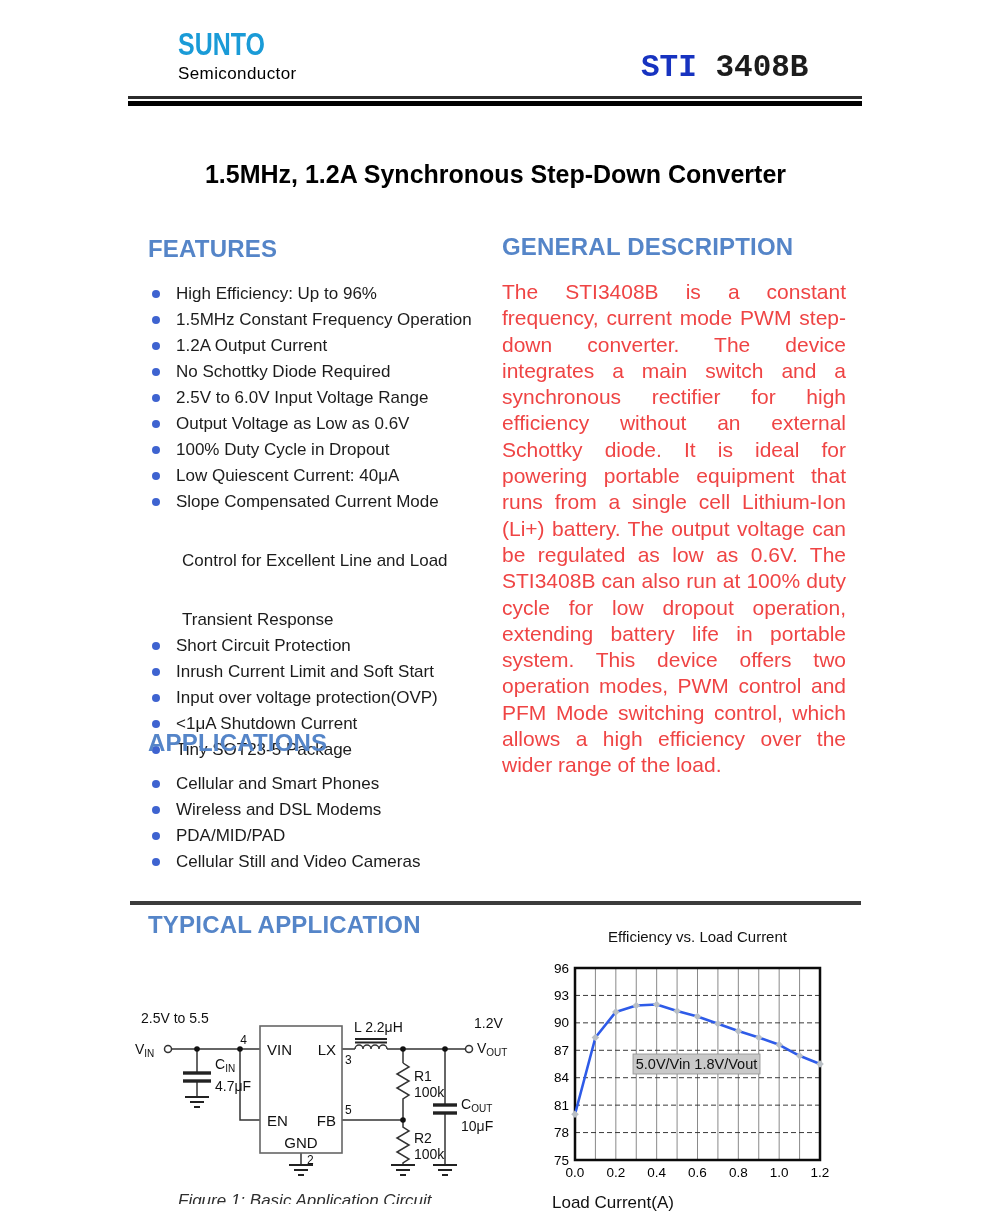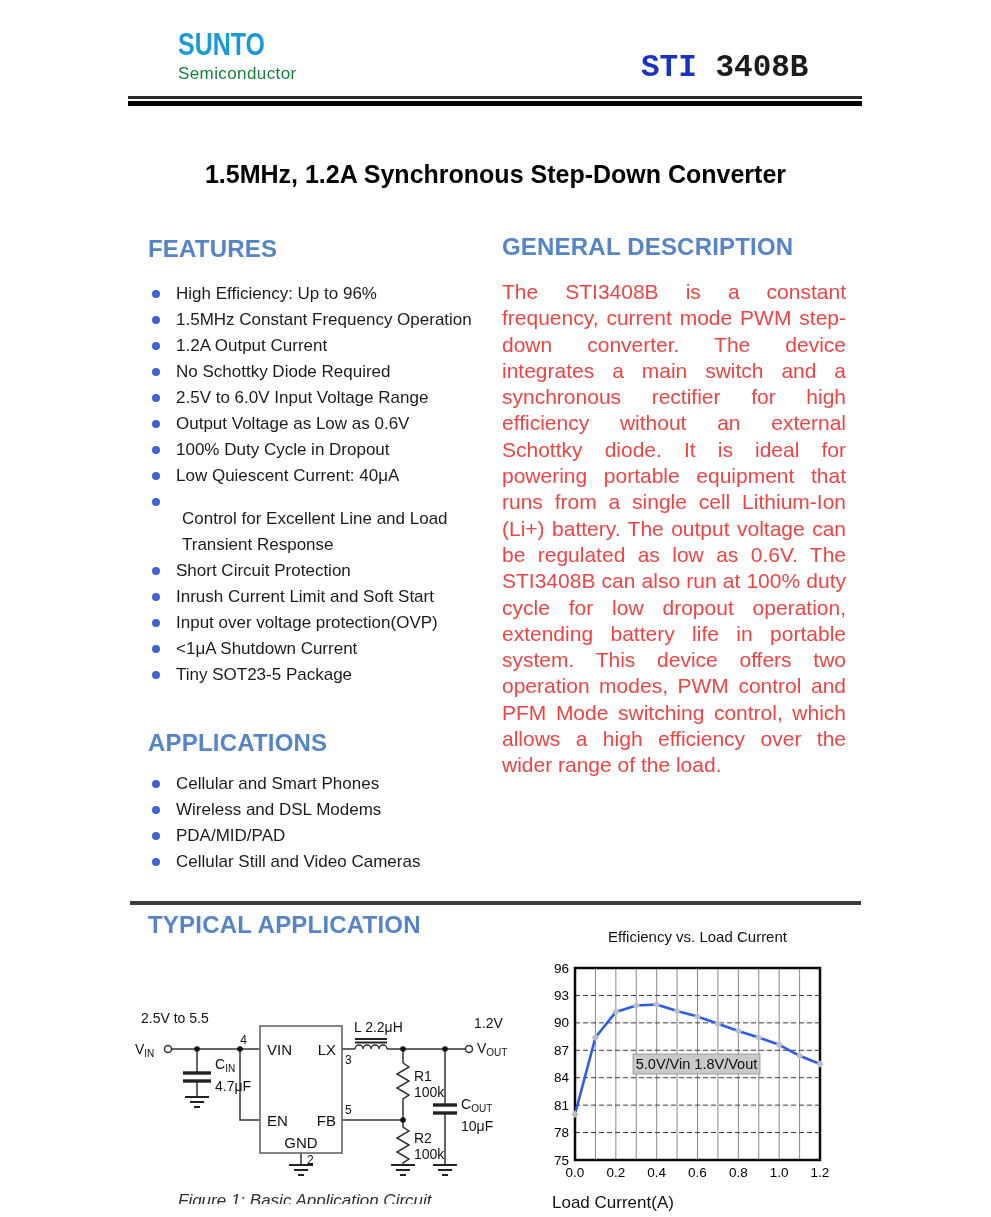"Semiconductor" .logo-sub { color: #15803d -> #000000 }
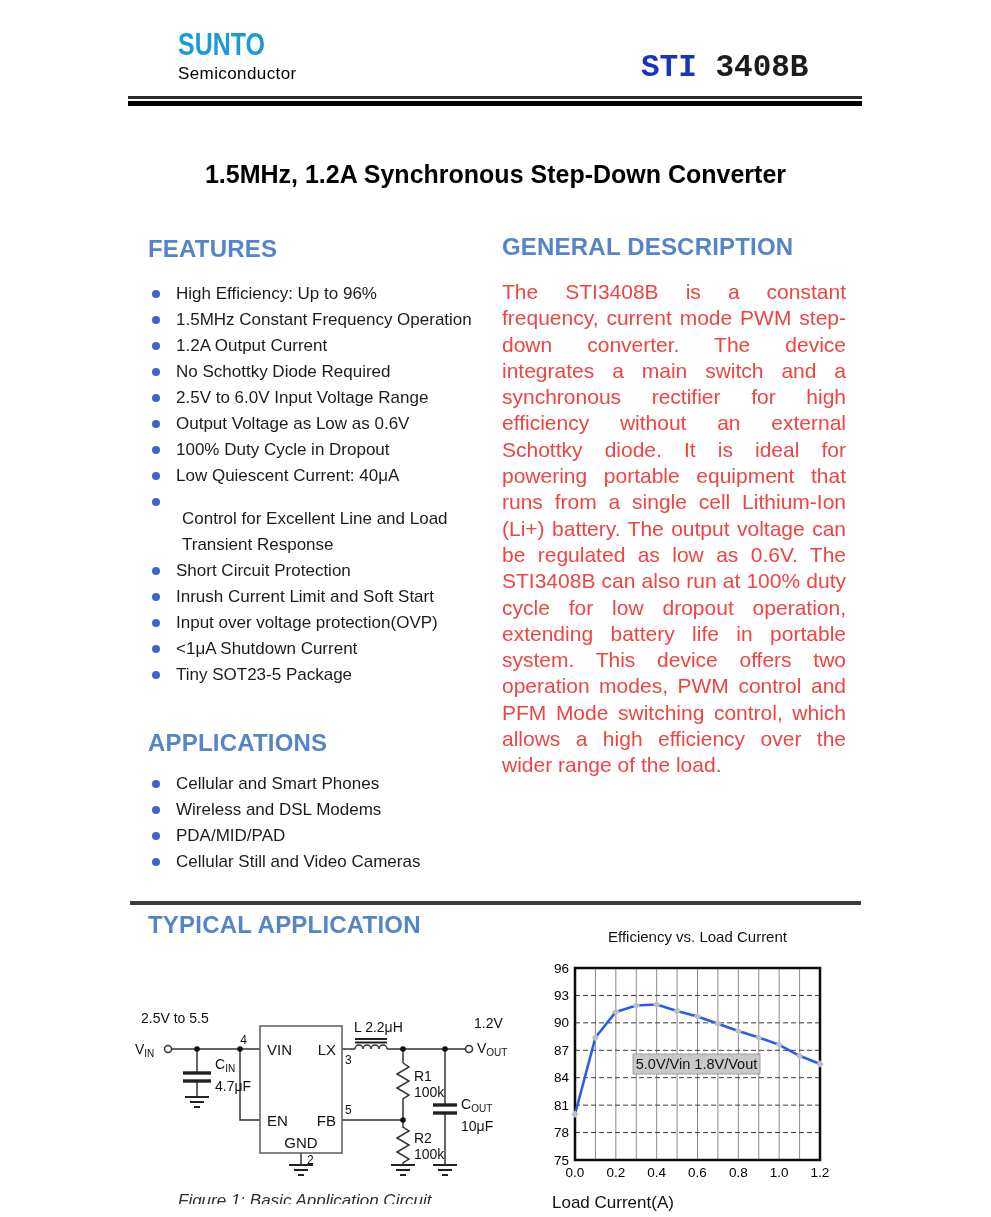"Slope Compensated Current Mode" span { html: none -> <span>Slope Compensated Current Mode</span> }
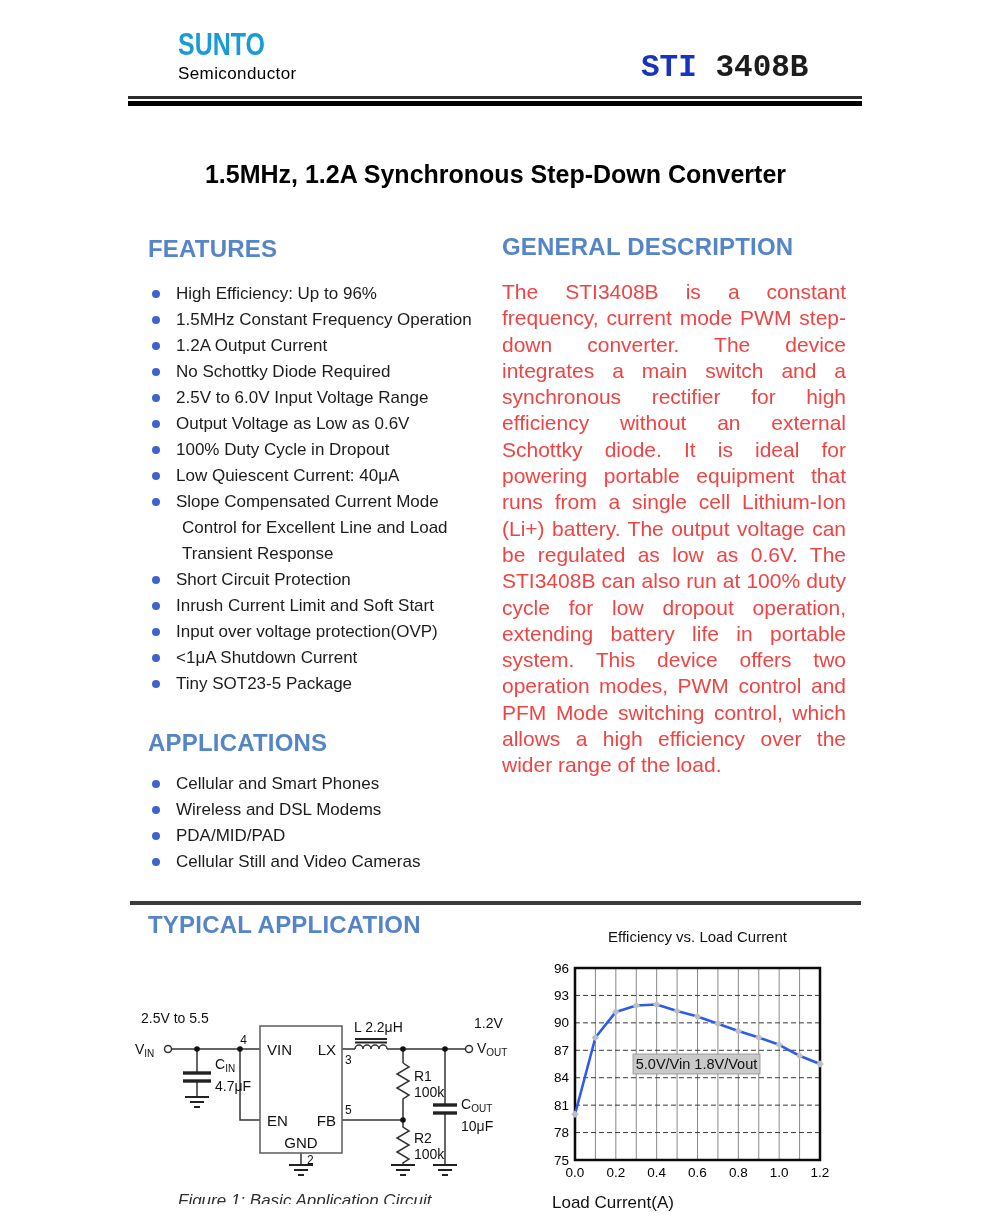"Control for Excellent Line and" .li-row.cont { margin-top: none -> 33px }
